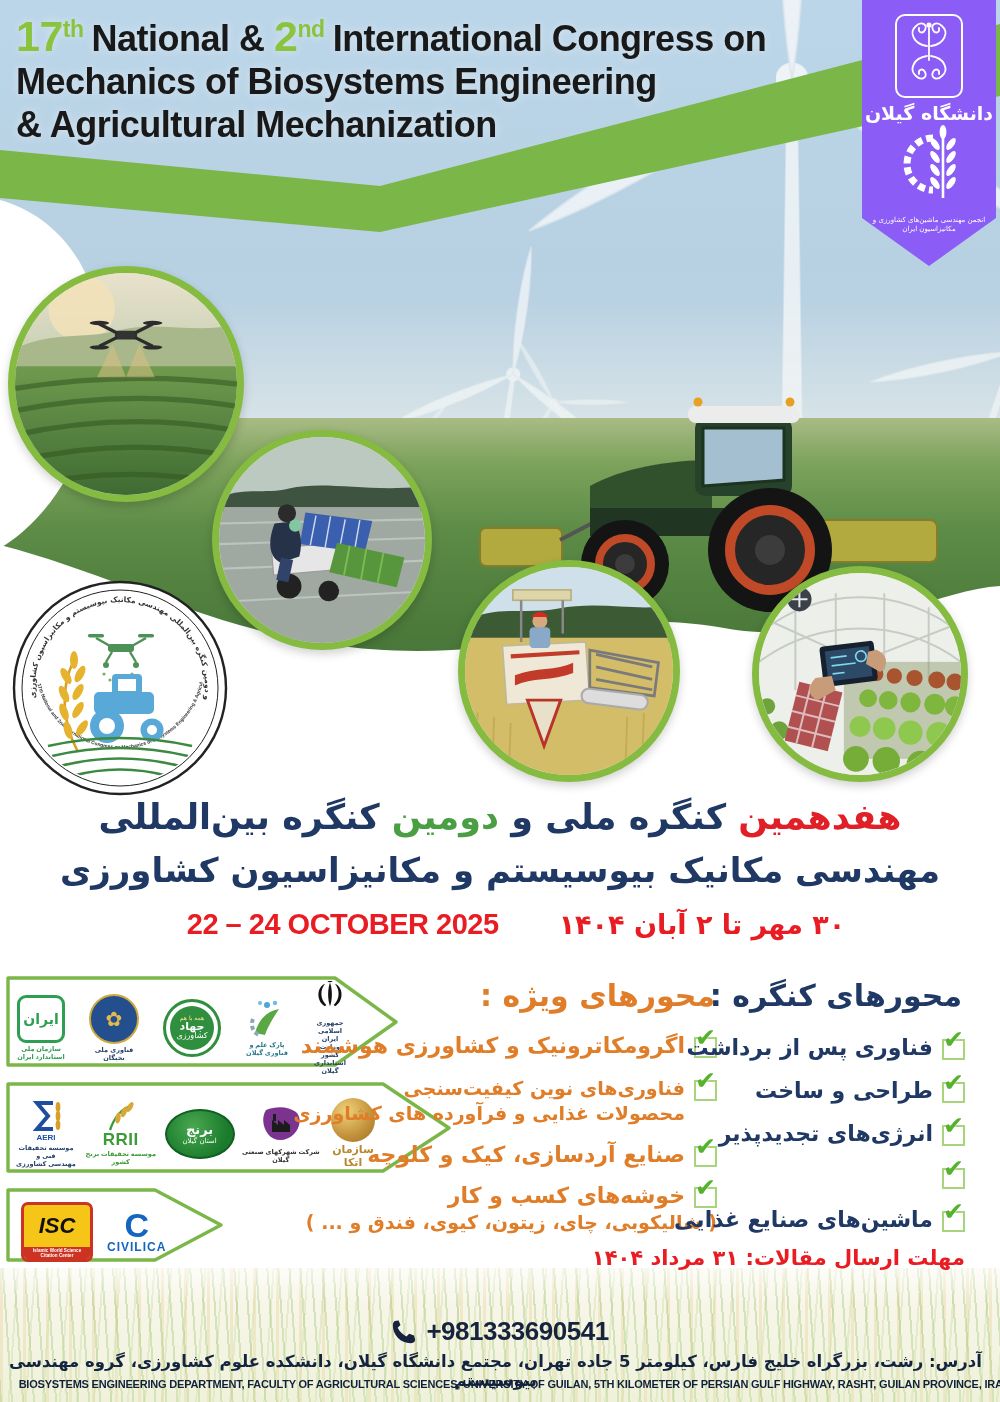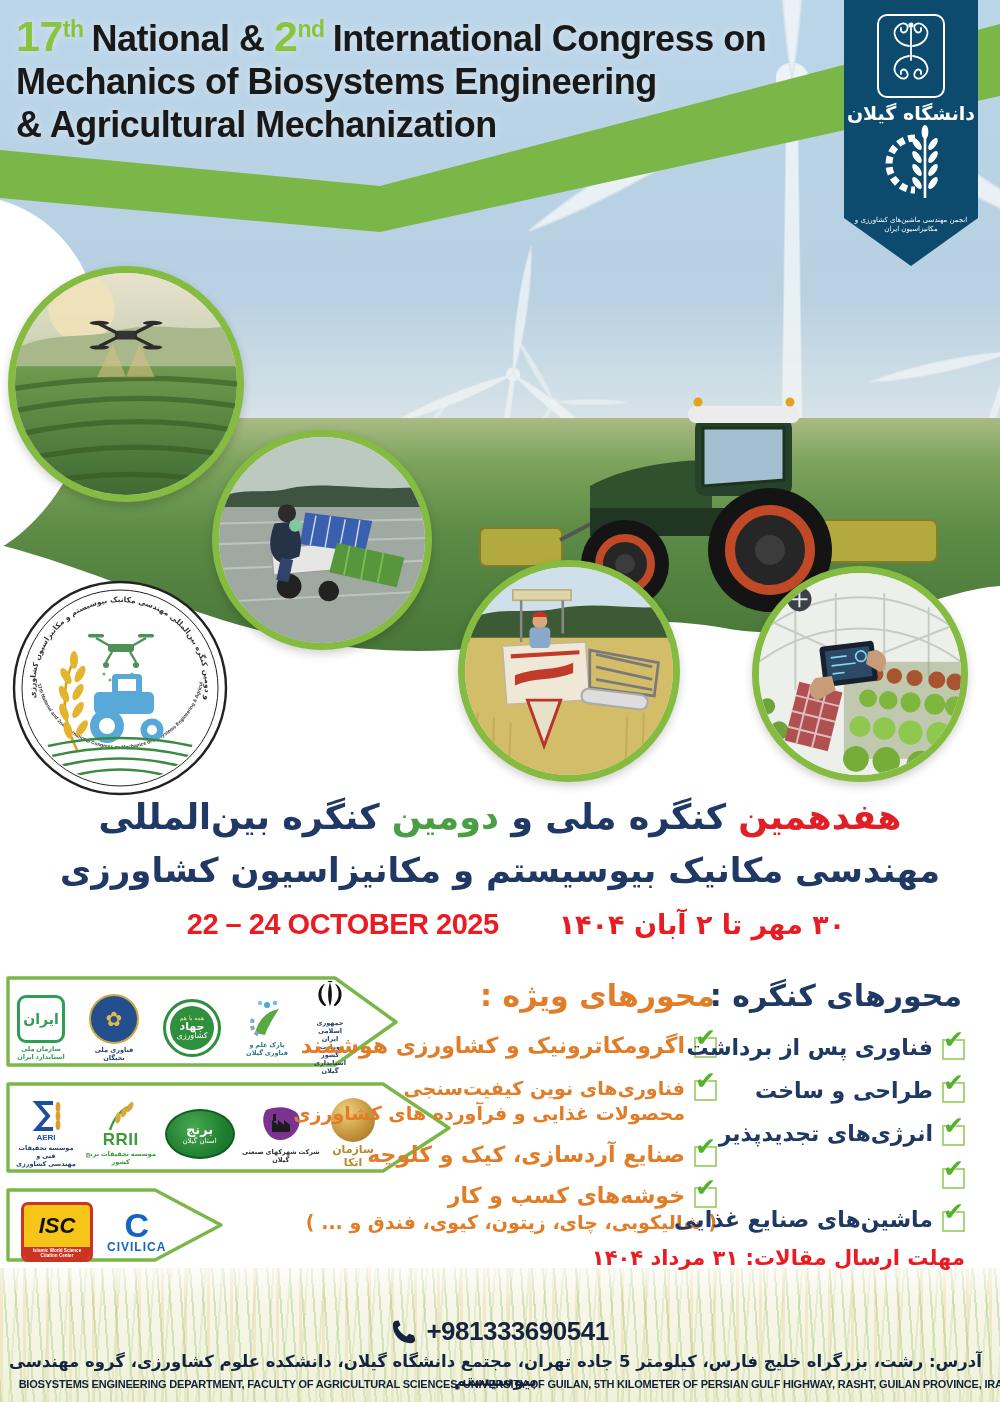"دانشگاه گیلان" .badge { background: #0c4a6e -> #8b5cf6; left: 844px -> 862px }
